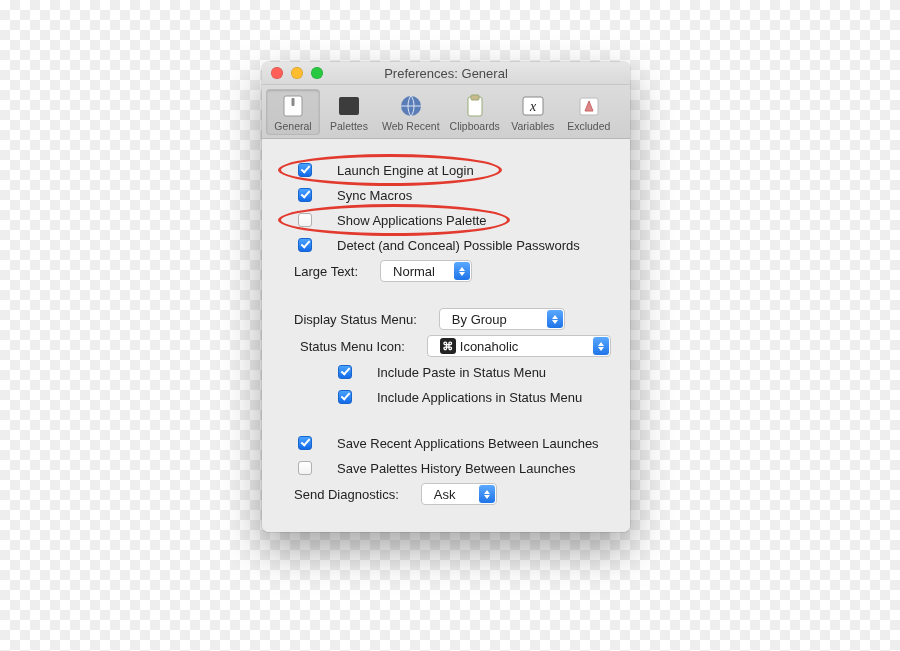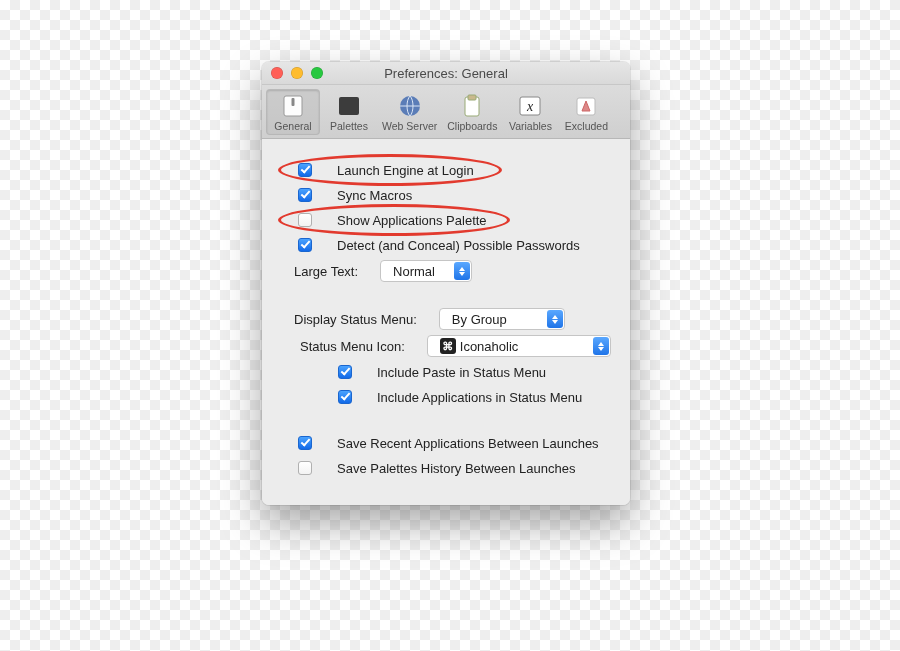"Web Server" span { text: Server -> Recent }
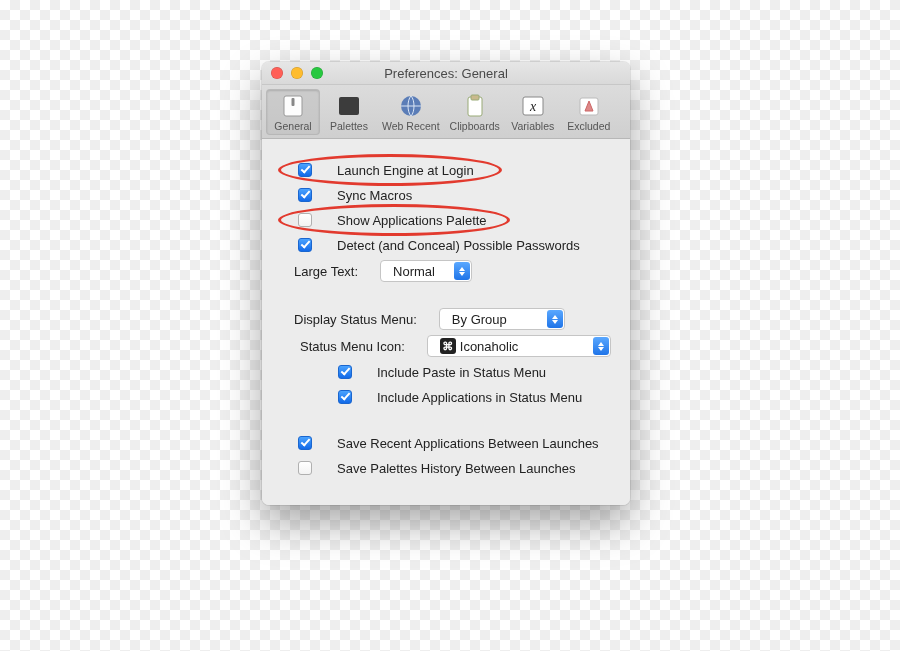"Send Diagnostics:" div.row { html: none -> <div> <span>Send Diagnostics:</span> <div> <span>Ask</span> <span></span> </div> </div> }
